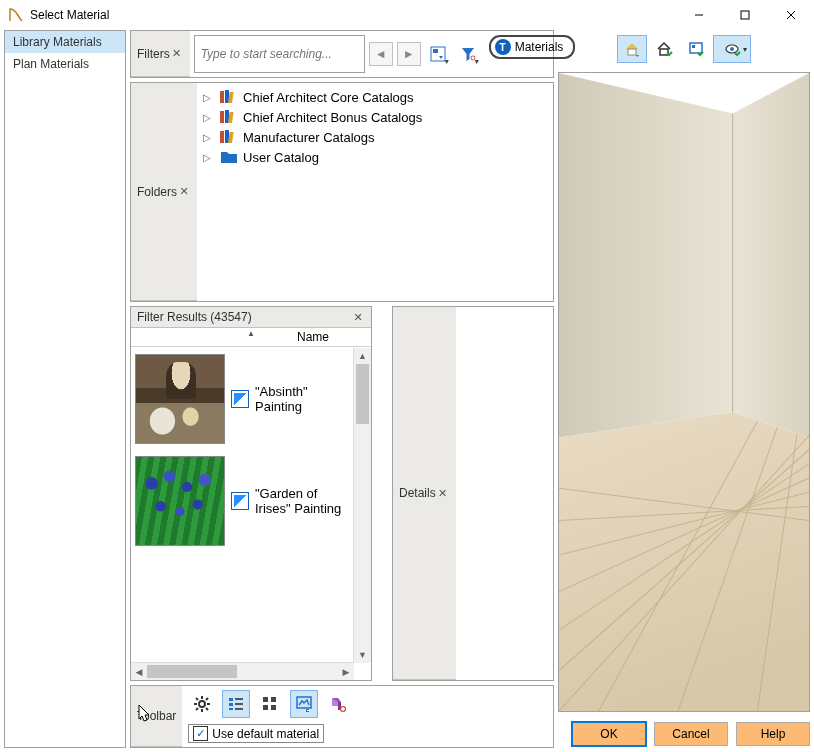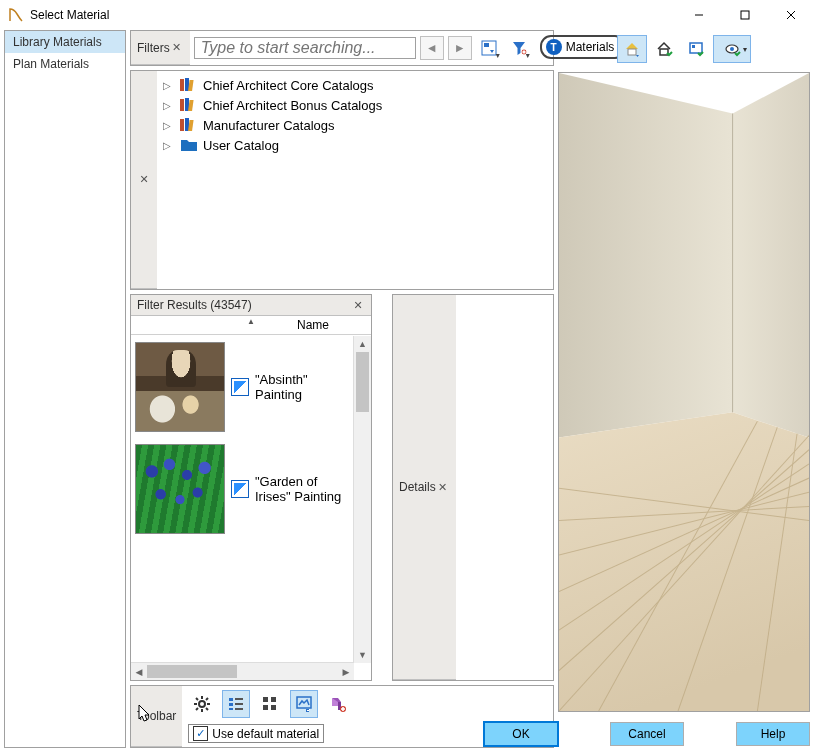"Type to start searching..." .search-input { font-size: 16px -> 12px; padding: 2px 6px -> 18px 6px }
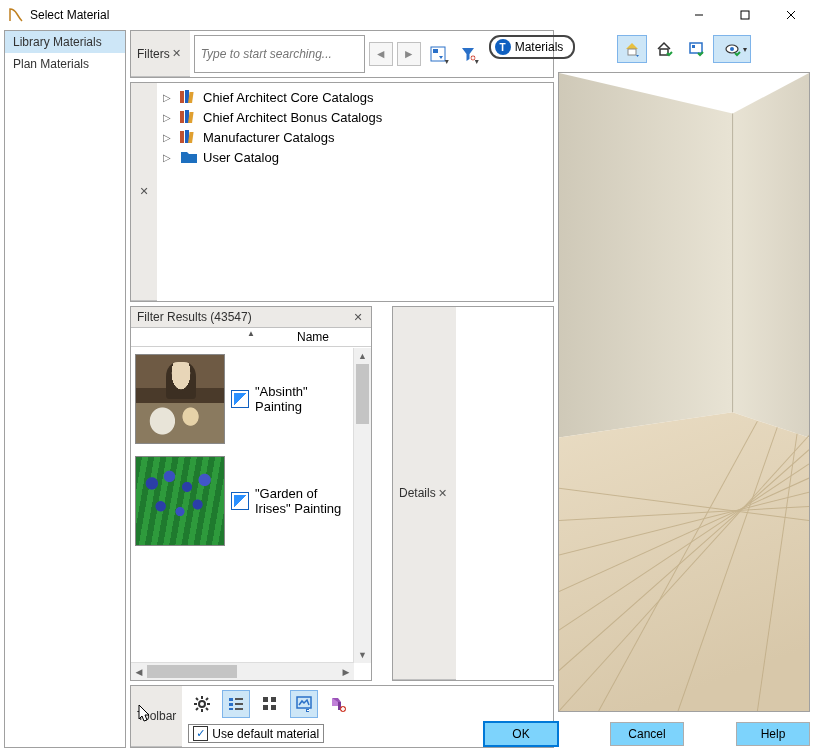"Folders" span.hdr-title { html: none -> <span>Folders</span> }
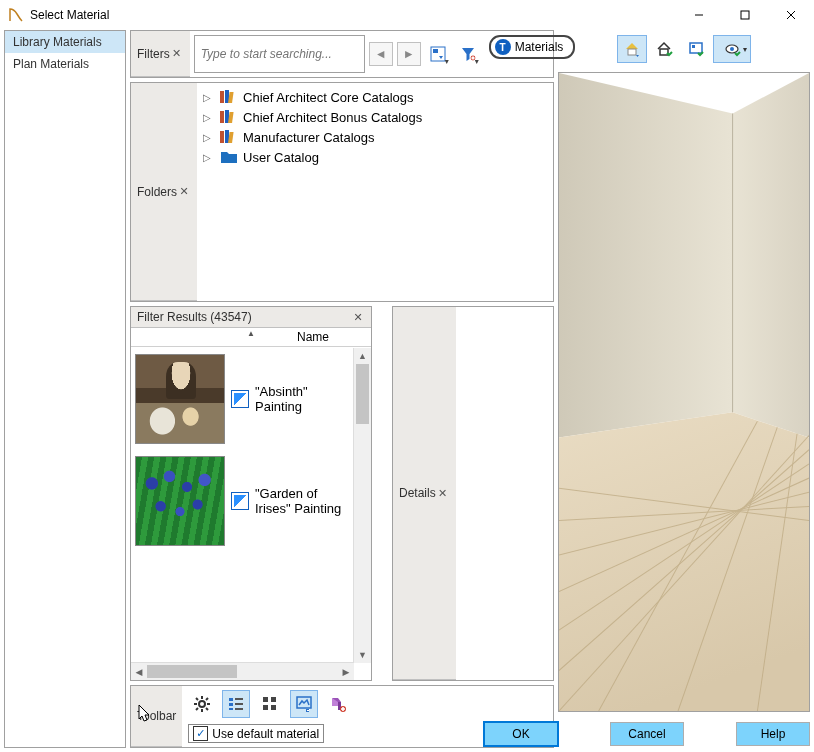"OK" .dlg-btn { background: #7dd3fc -> #fdba74; margin-left: 44px -> none }
